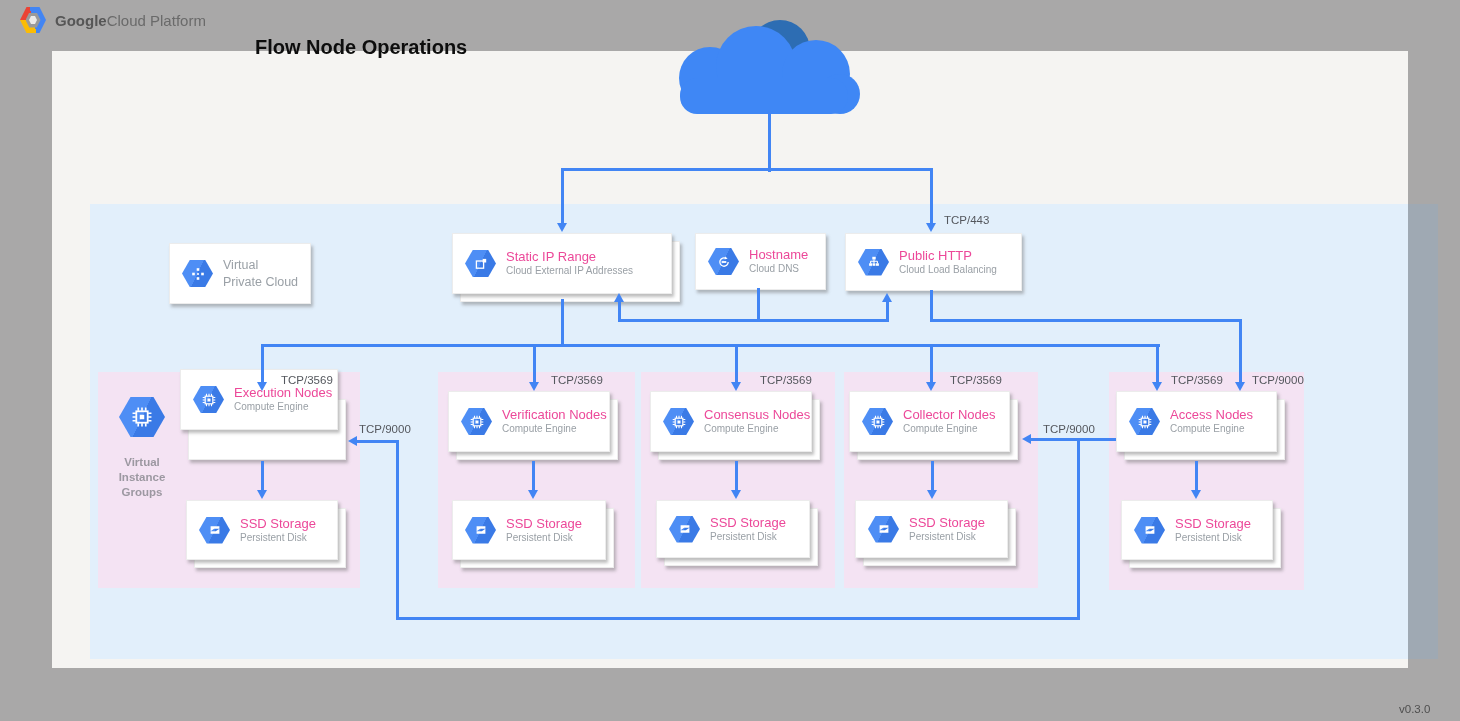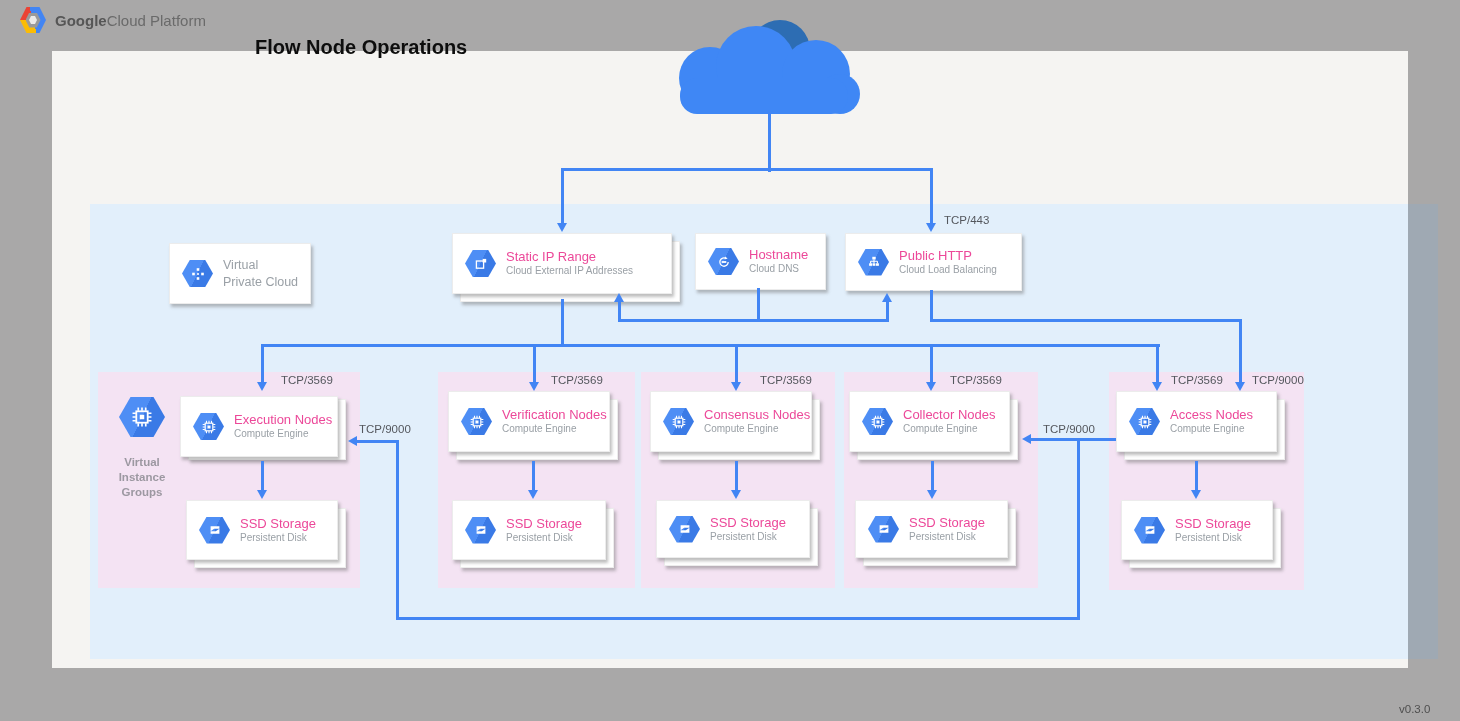"Execution Nodes" div.card { top: 396px -> 369px }
